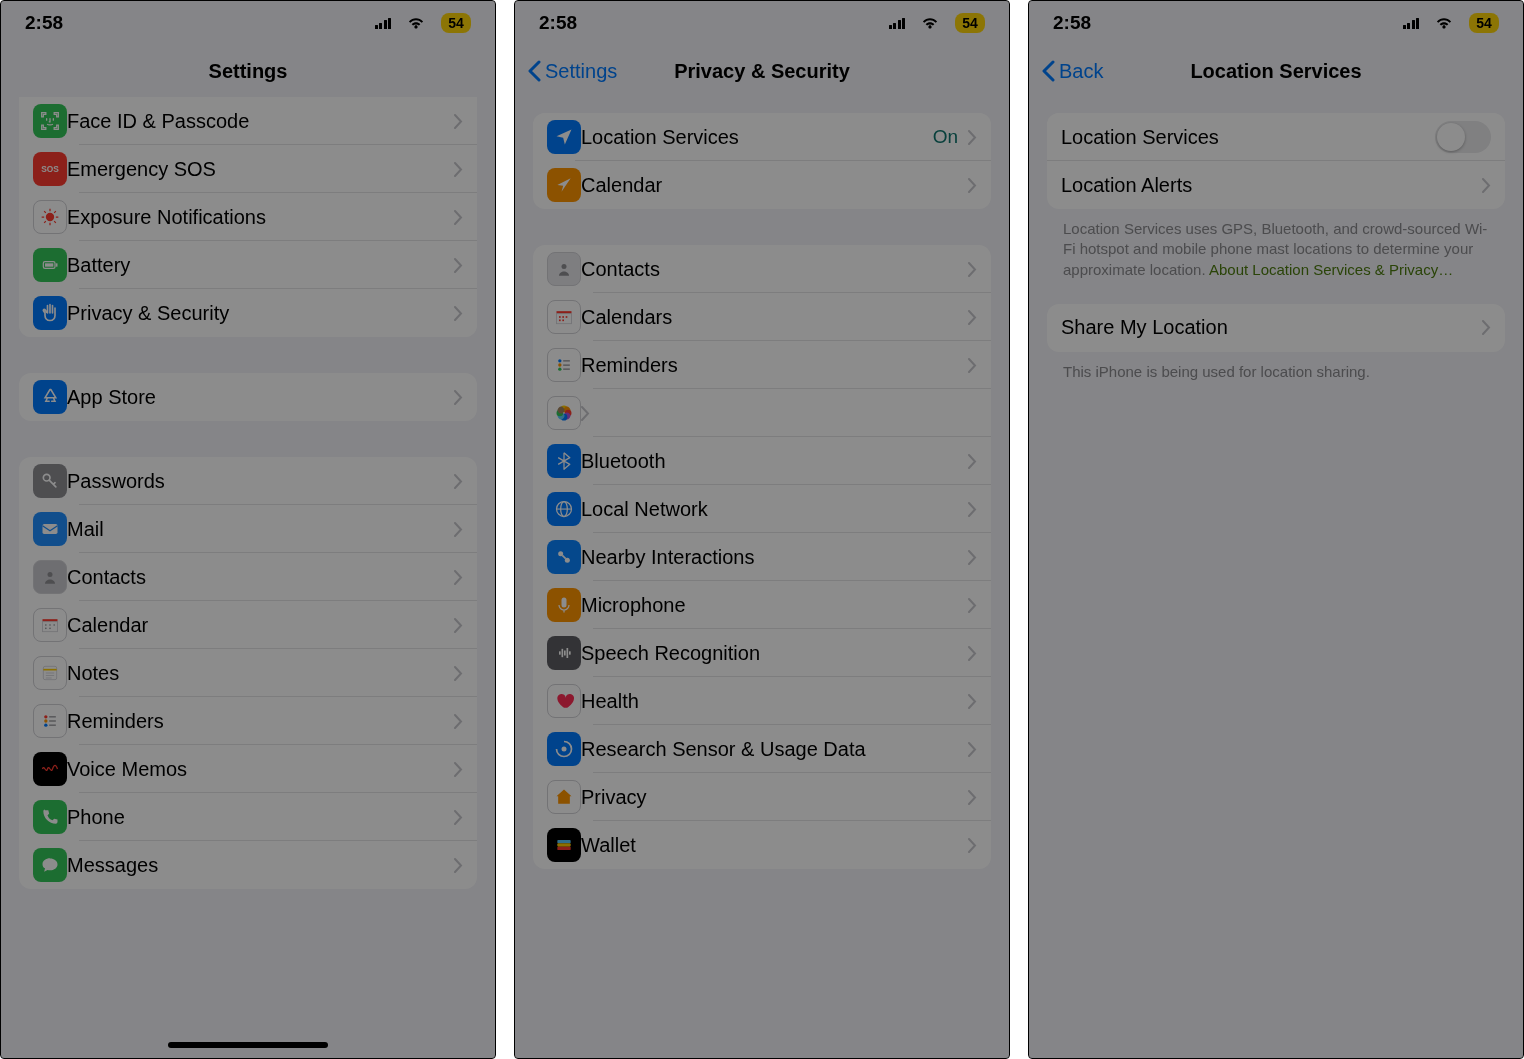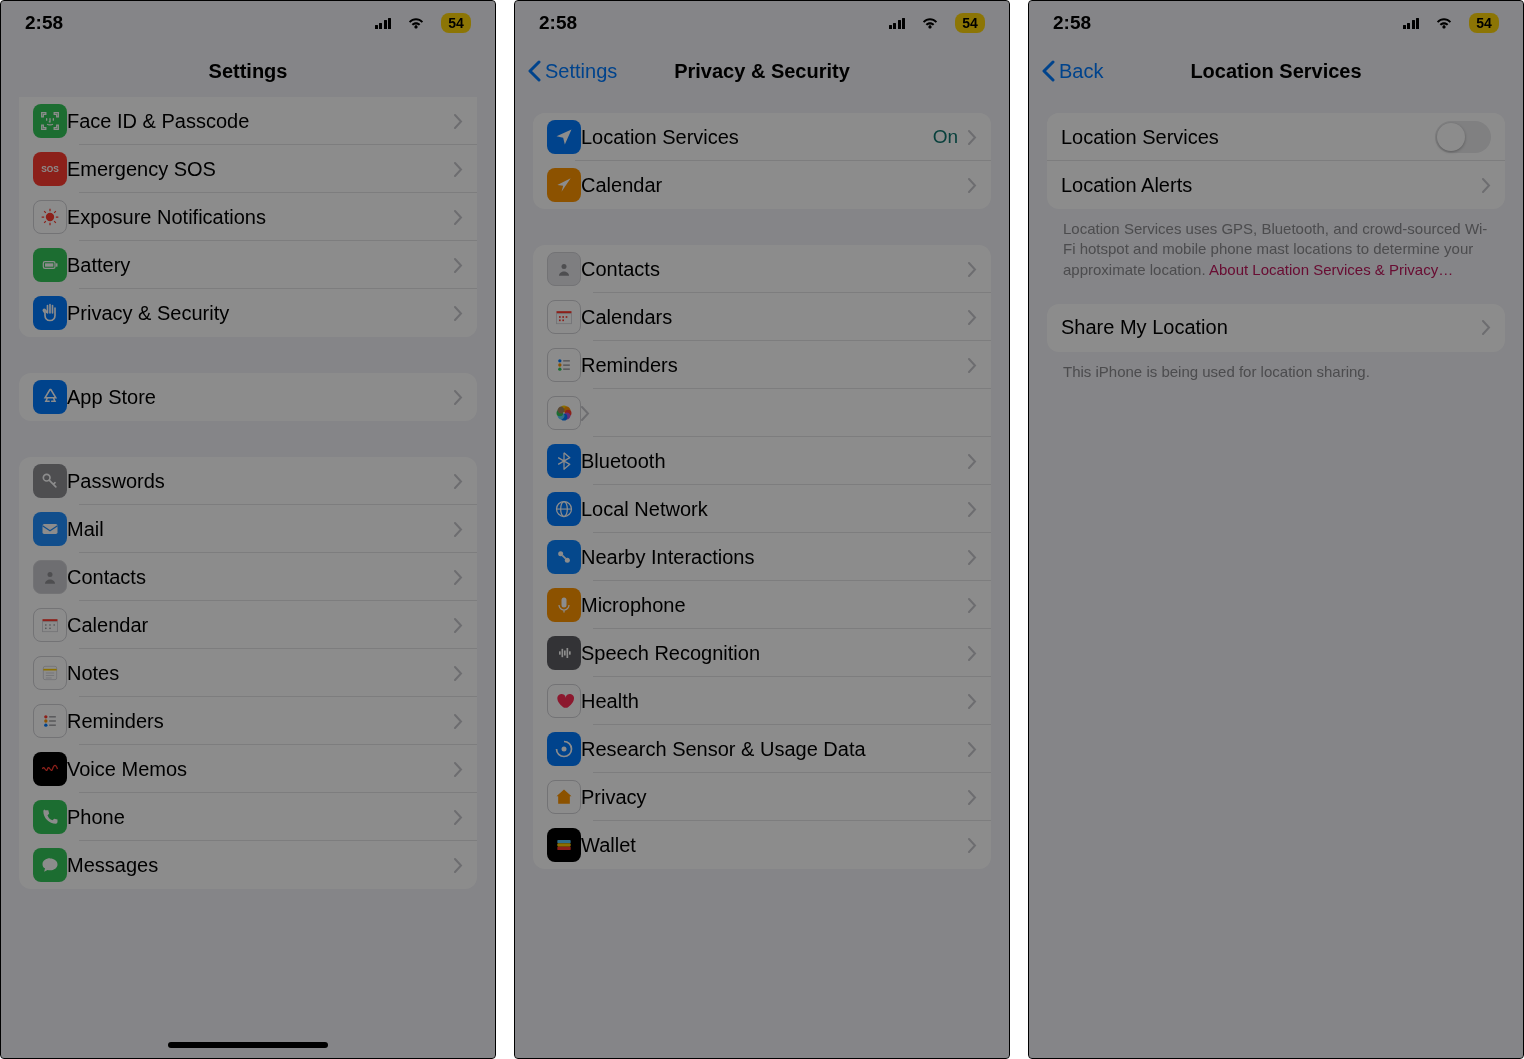"About Location Services & Privacy…" .footer-link { color: #be185d -> #4d7c0f }
